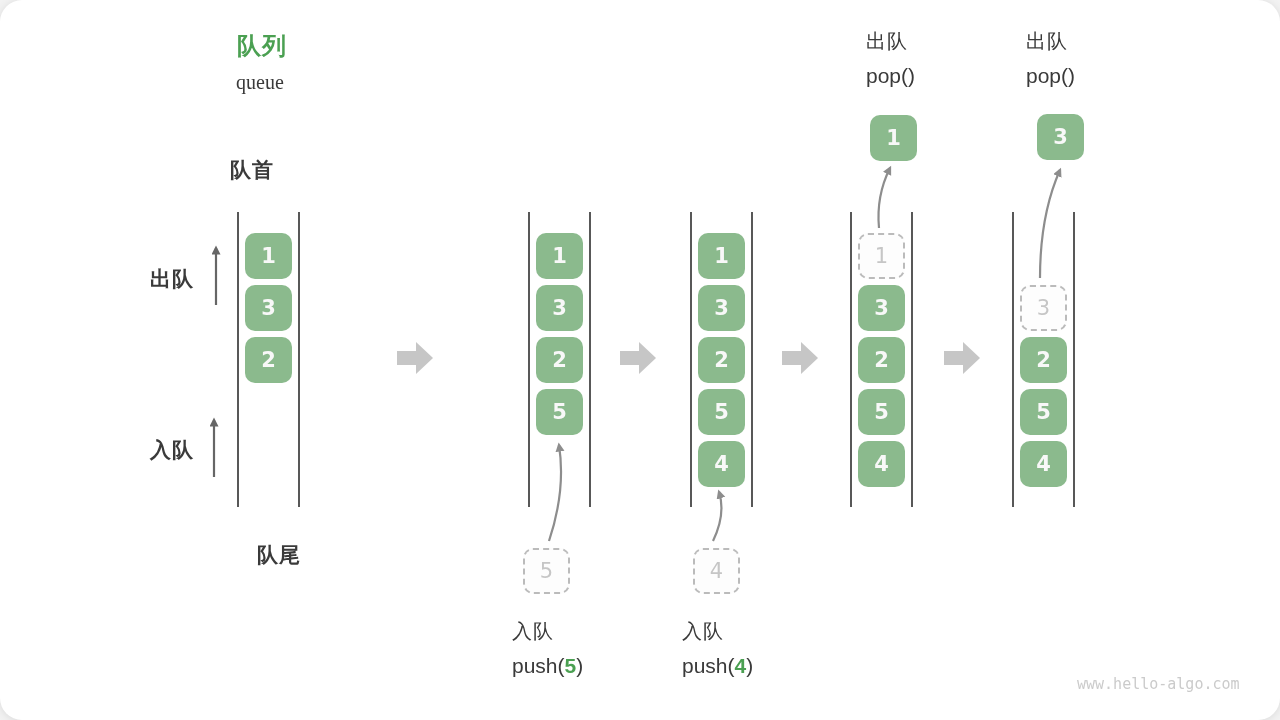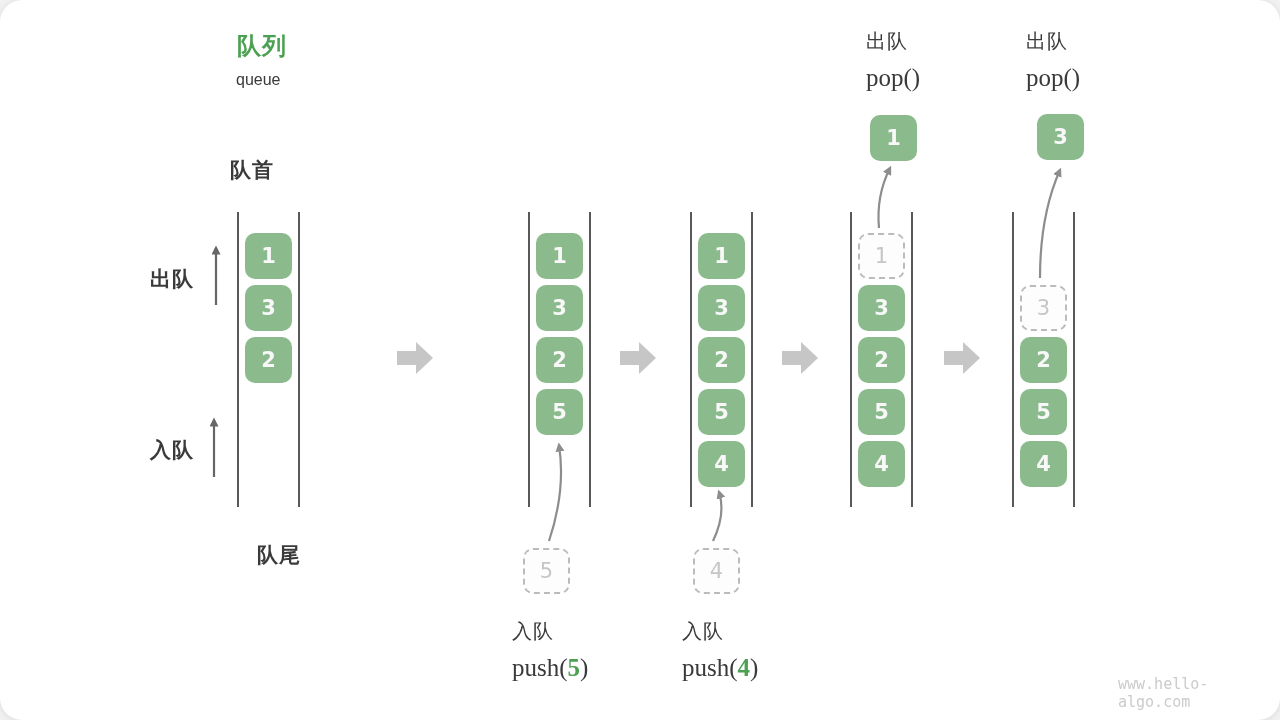"queue" .title-en { font-family: Liberation Sans, sans-serif -> Liberation Serif, serif; font-size: 16px -> 20px }
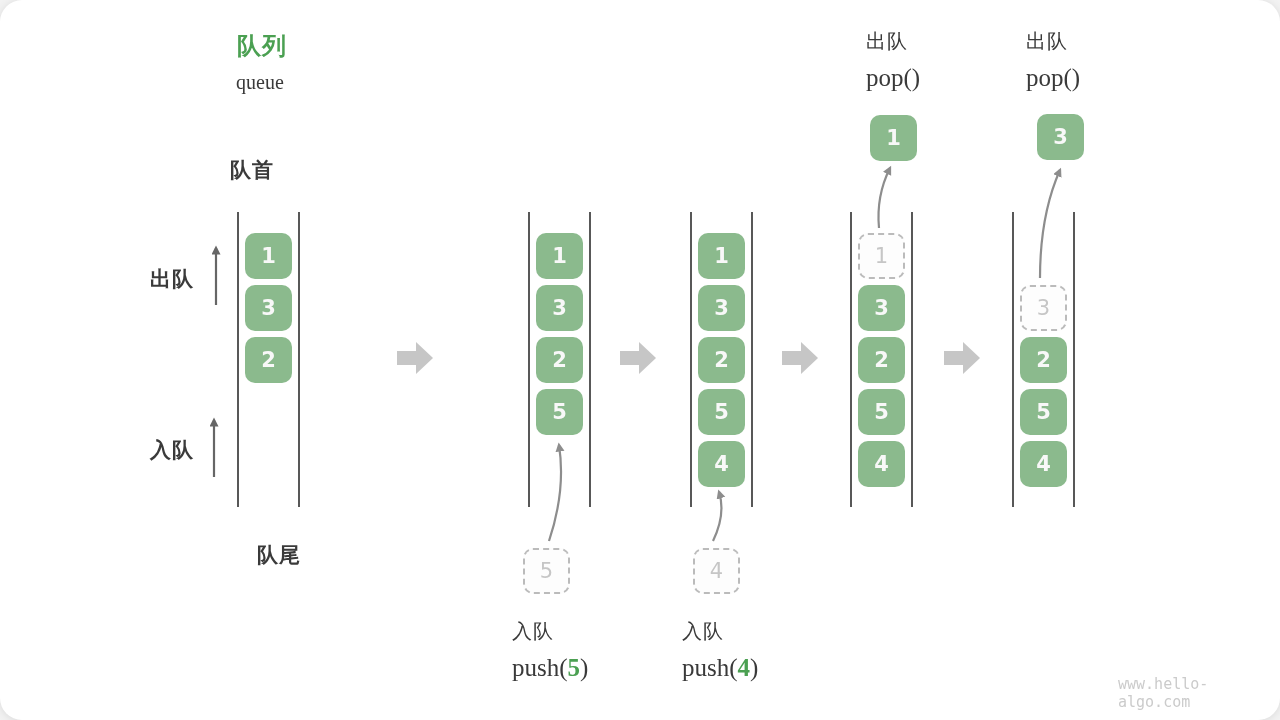"pop()" .caption .code { font-family: Liberation Serif, serif -> Liberation Sans, sans-serif; font-size: 25px -> 21px }
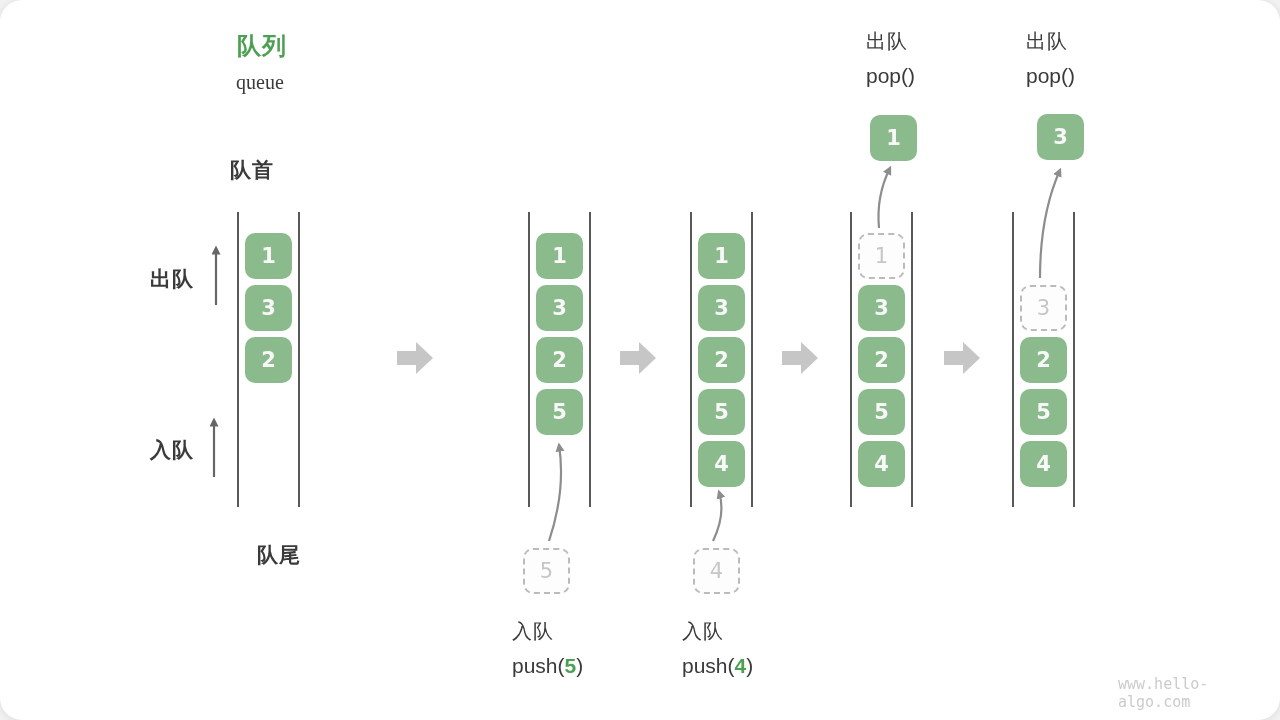"www.hello-algo.com" .watermark { left: 1118px -> 1077px }
